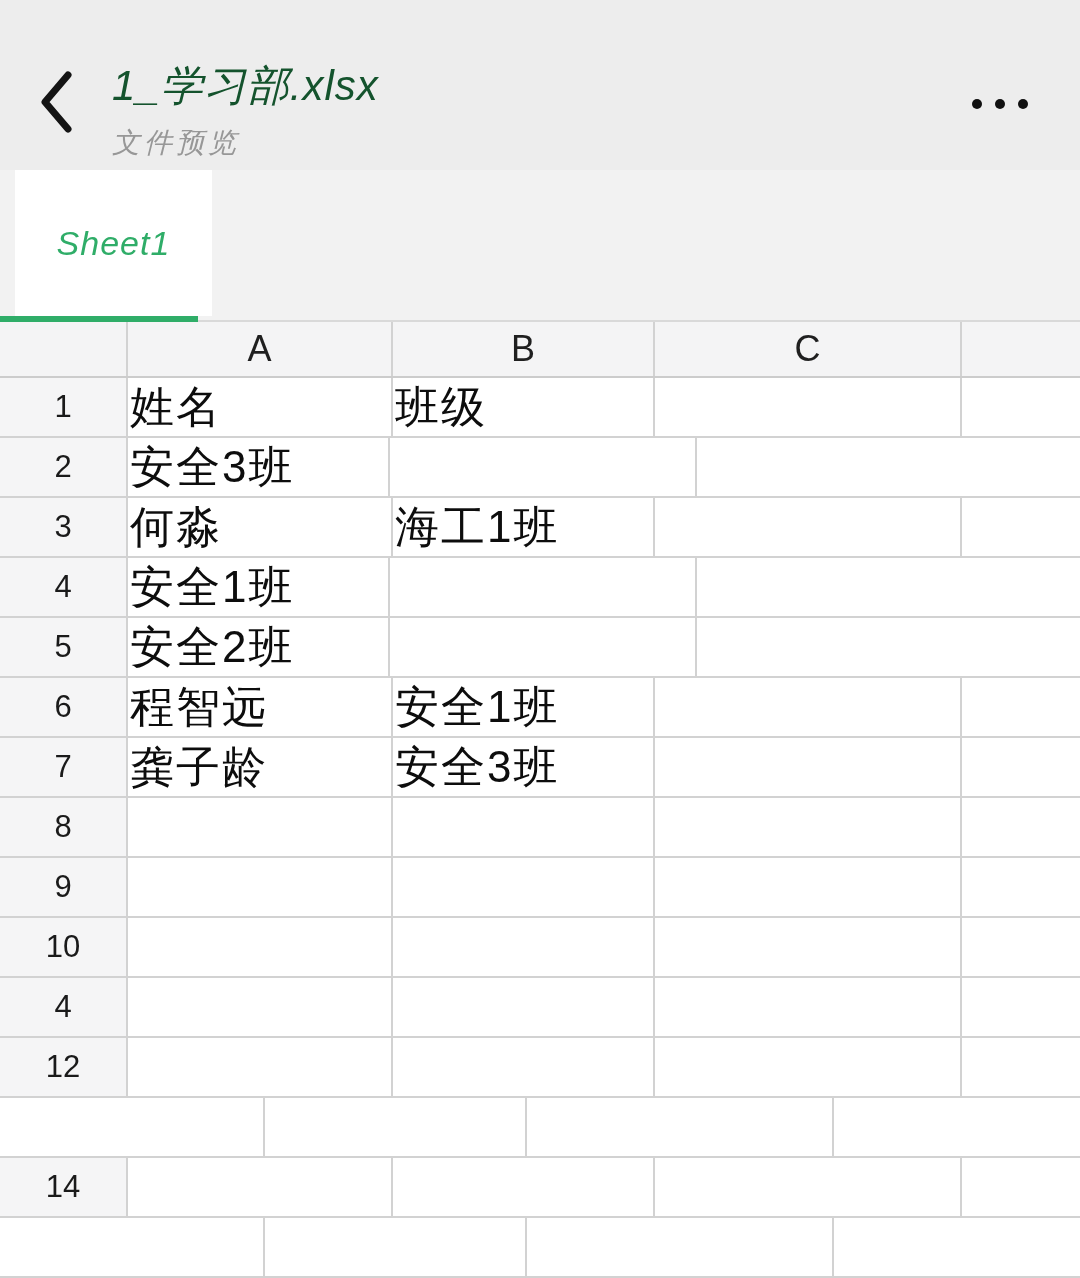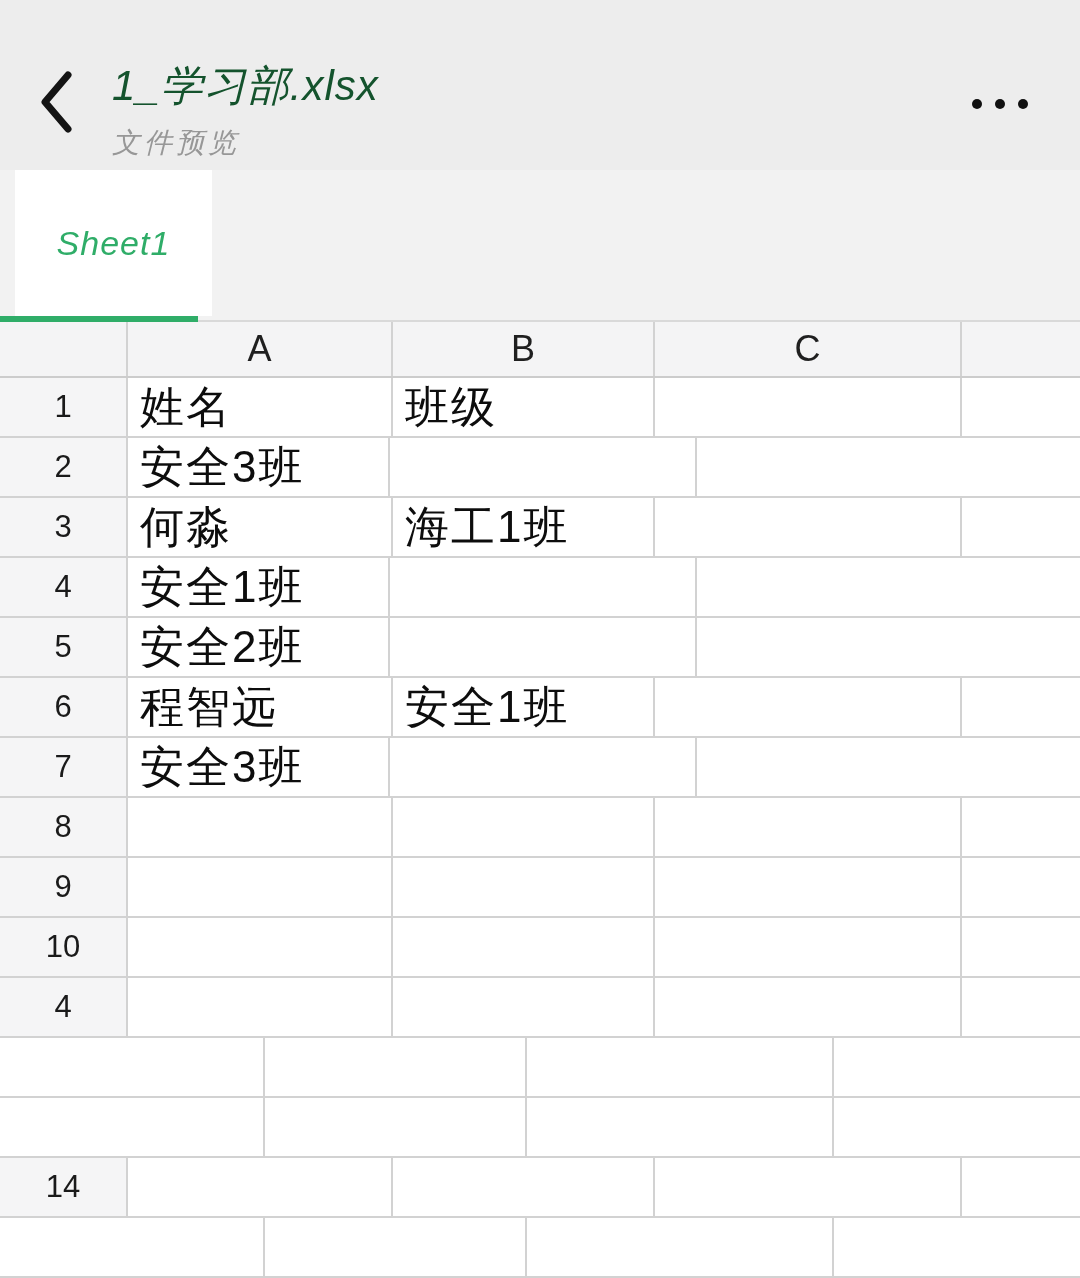"姓名" .cell.data { padding-left: 12px -> 2px }
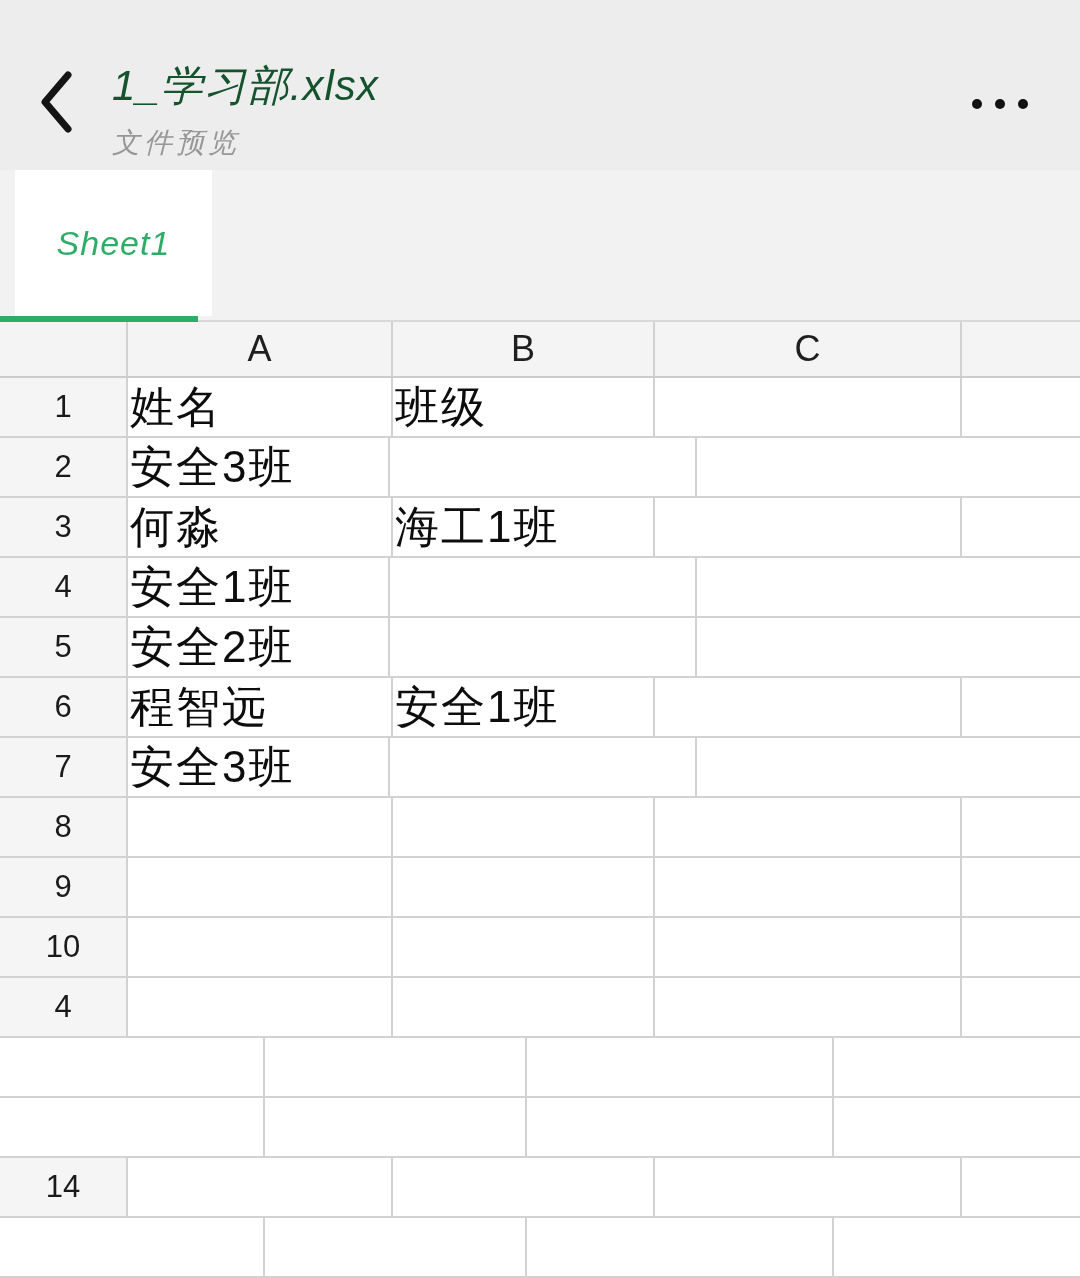"龚子龄" div.cell { html: none -> <div>龚子龄</div> }
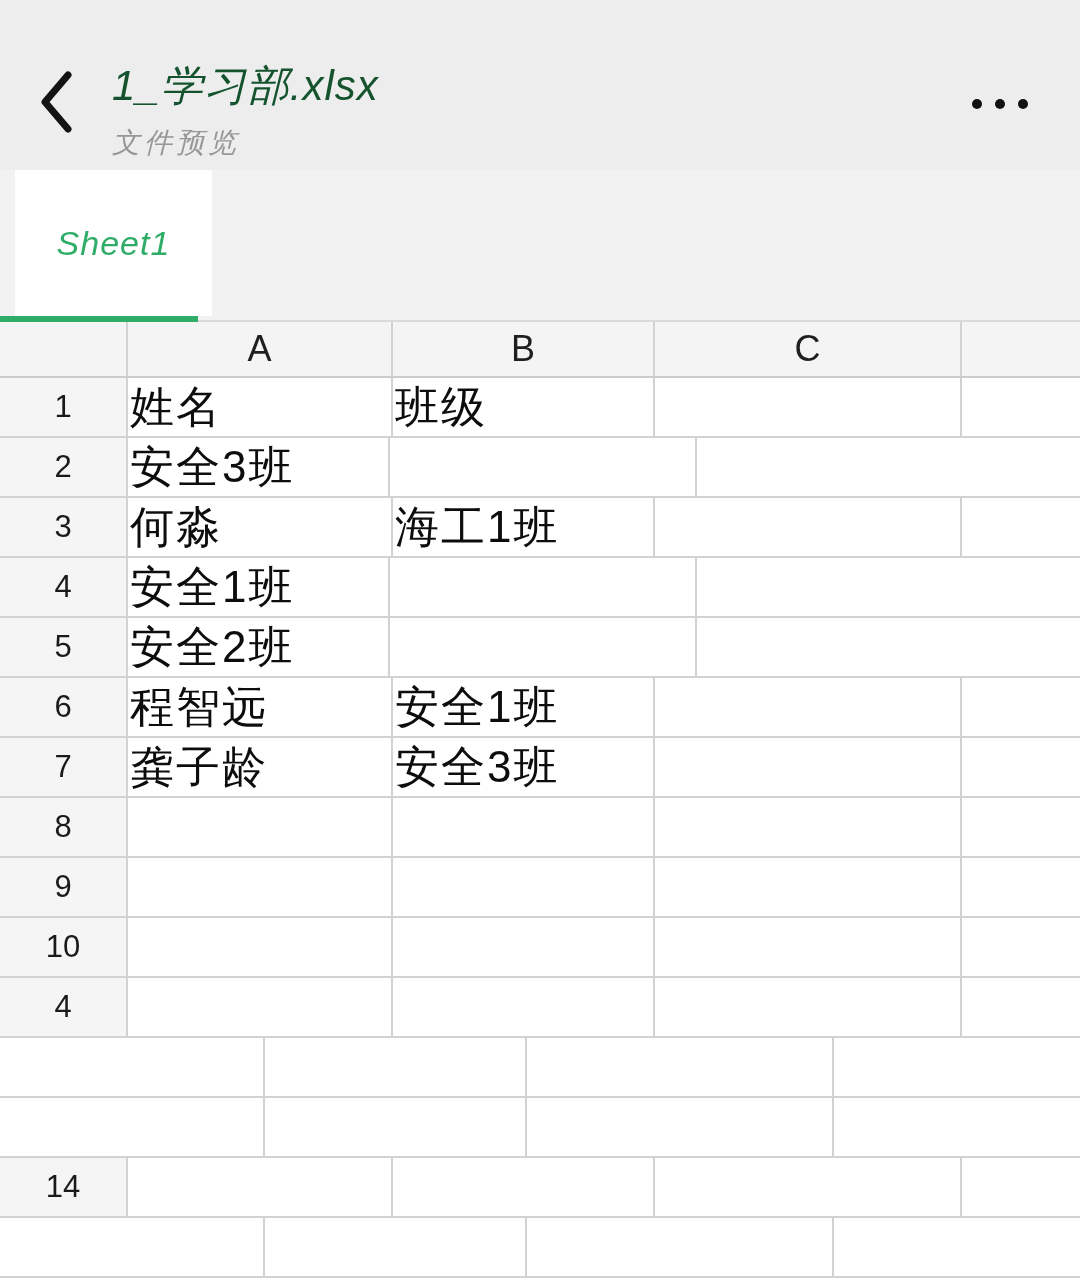"12" div.cell { html: none -> <div>12</div> }
